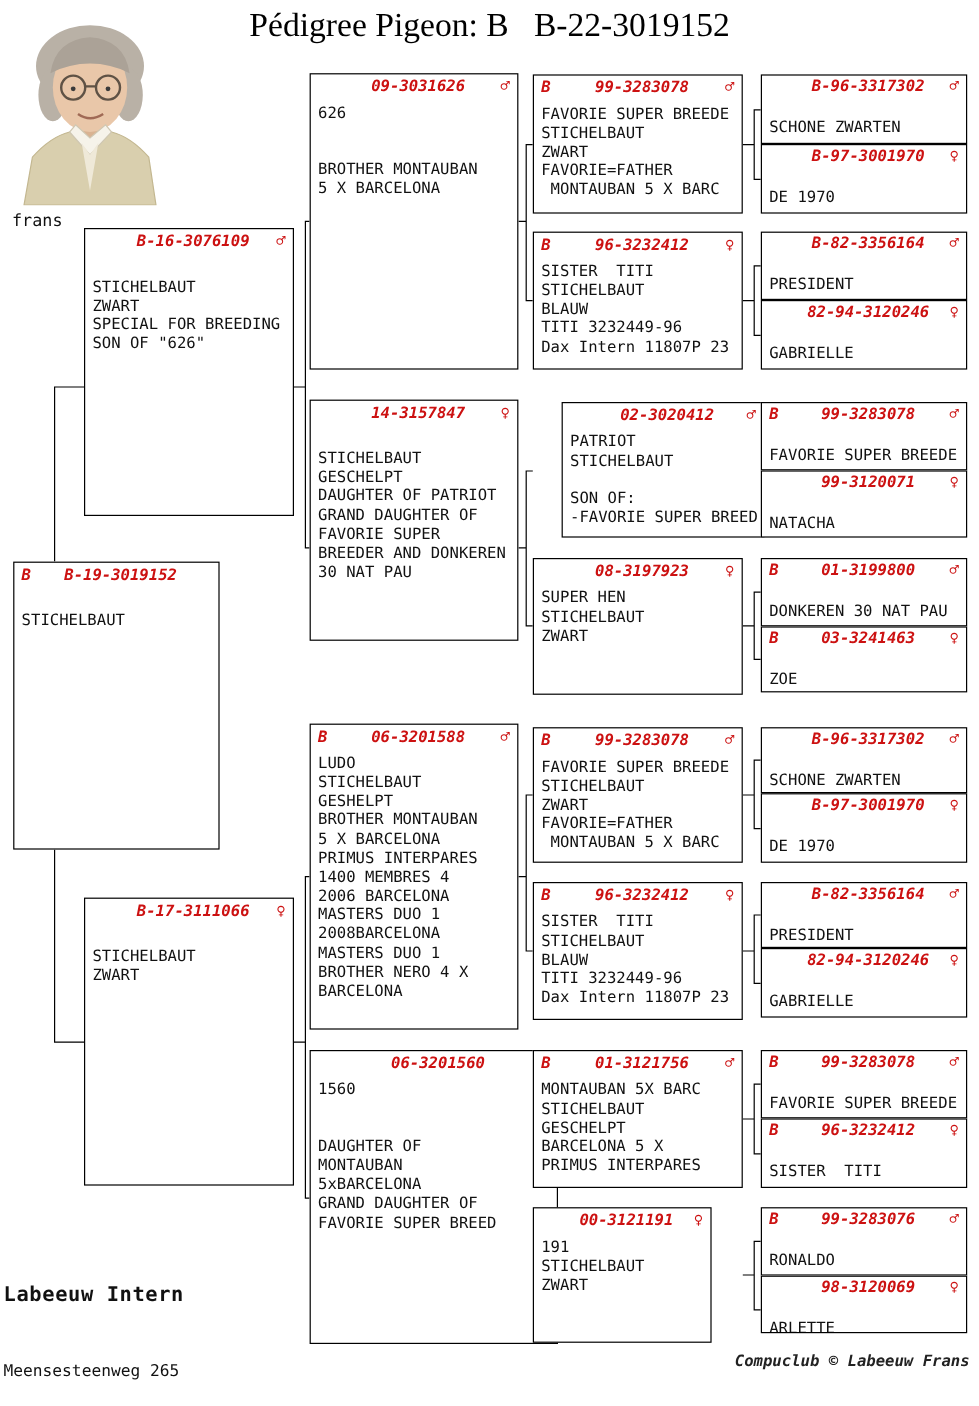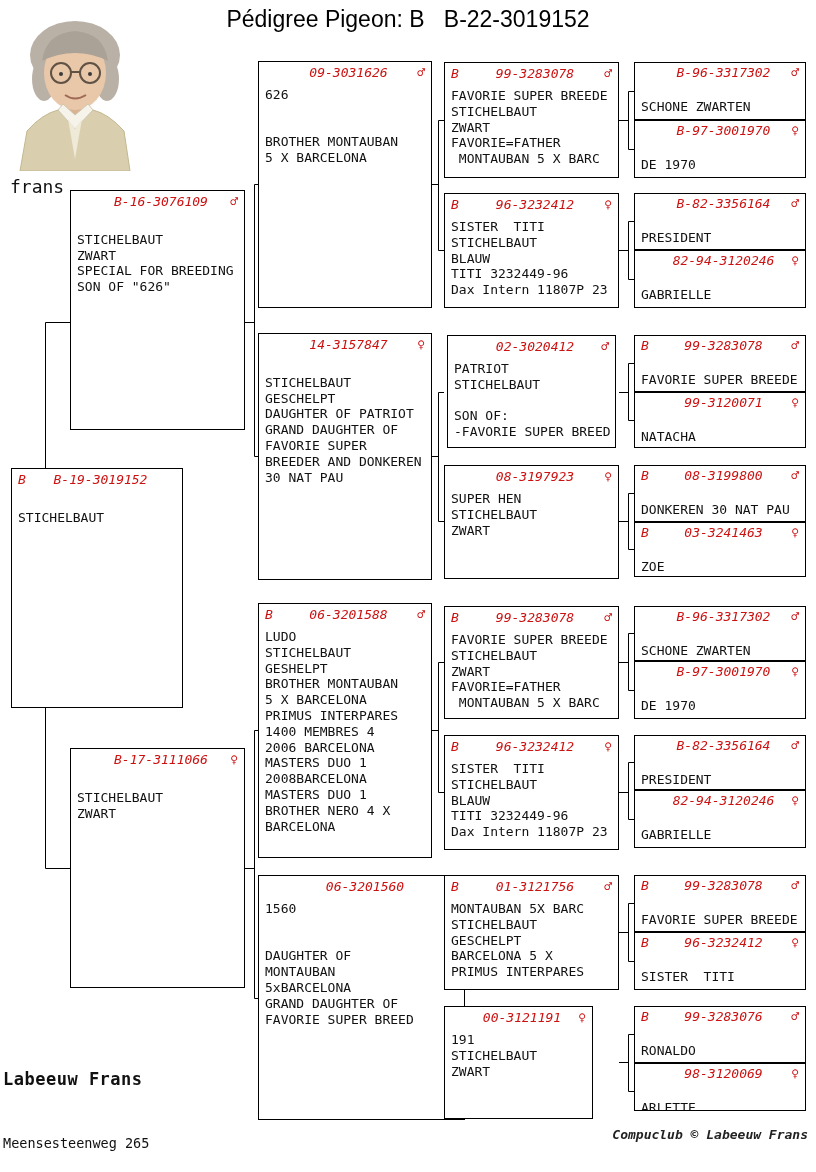"Pédigree Pigeon: B B-22-3019152" .page-title { font-family: Liberation Sans, sans-serif -> Liberation Serif, serif; font-size: 23px -> 28px }
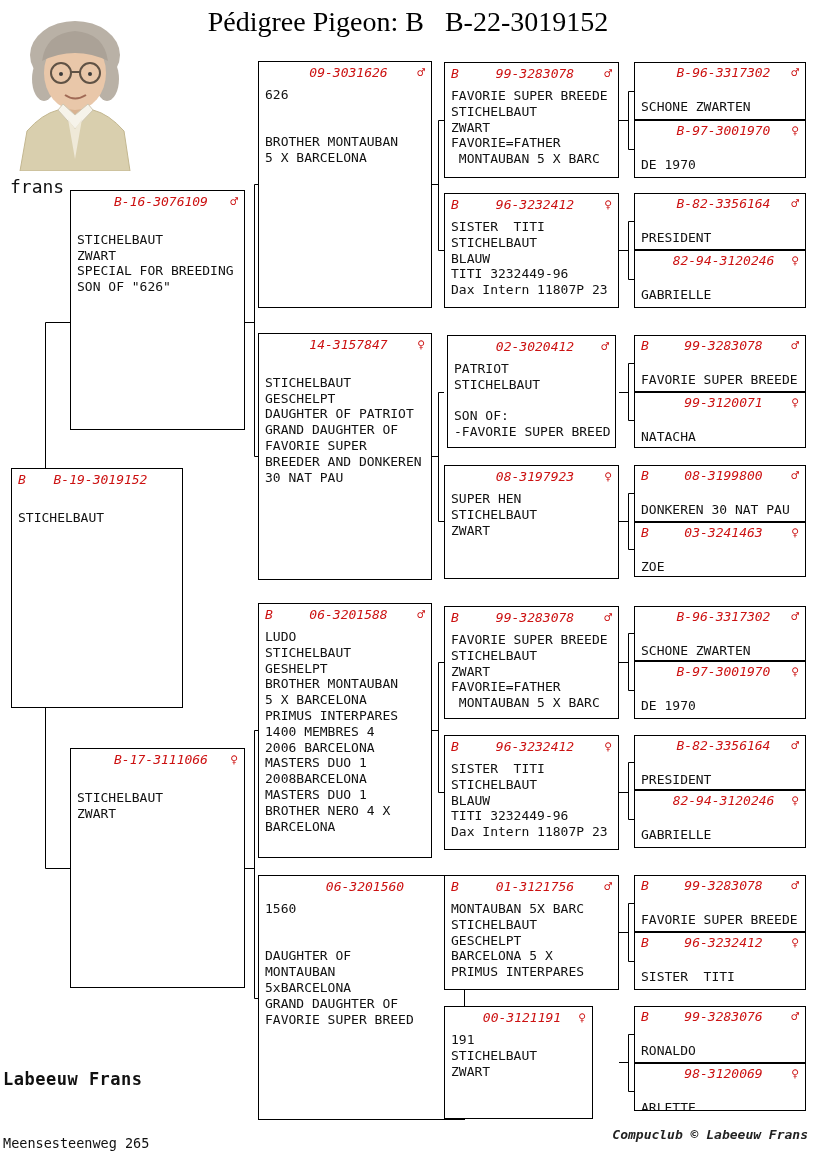"09-3031626" .phead { font-weight: normal -> bold }
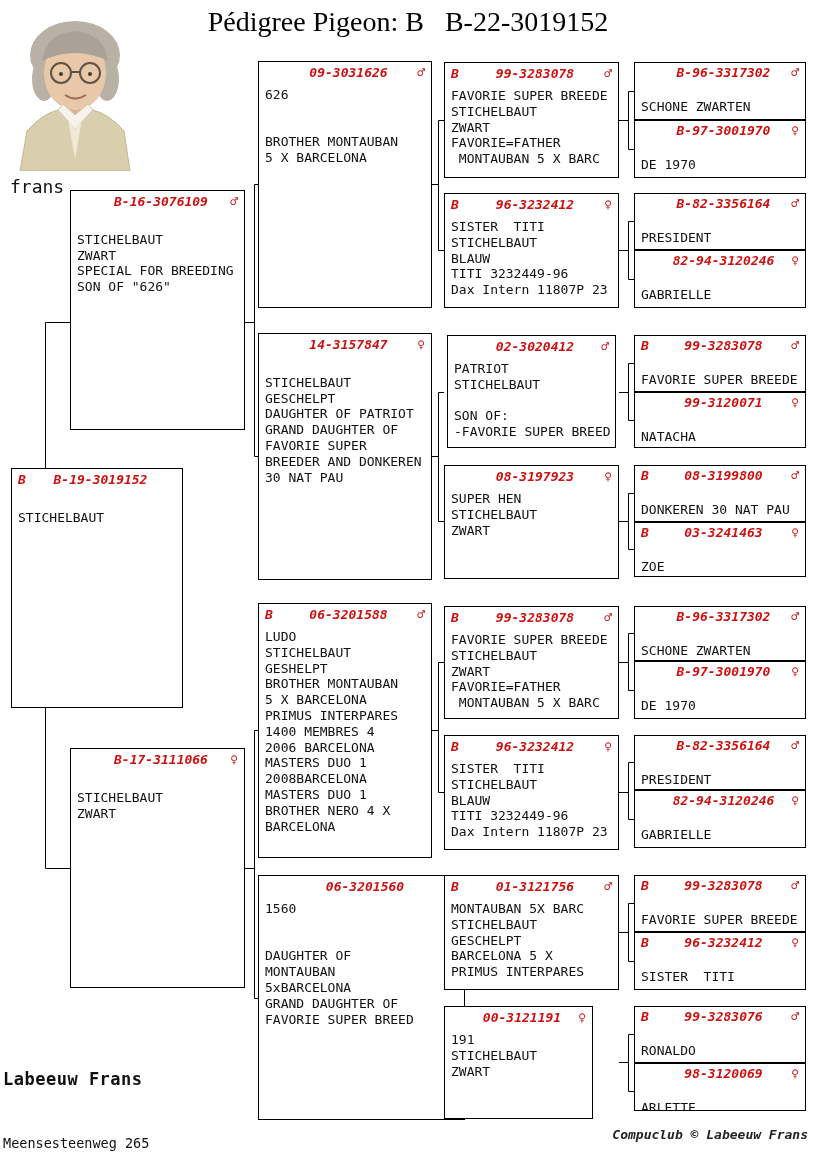"frans" .photo-caption { font-size: 18px -> 14px }
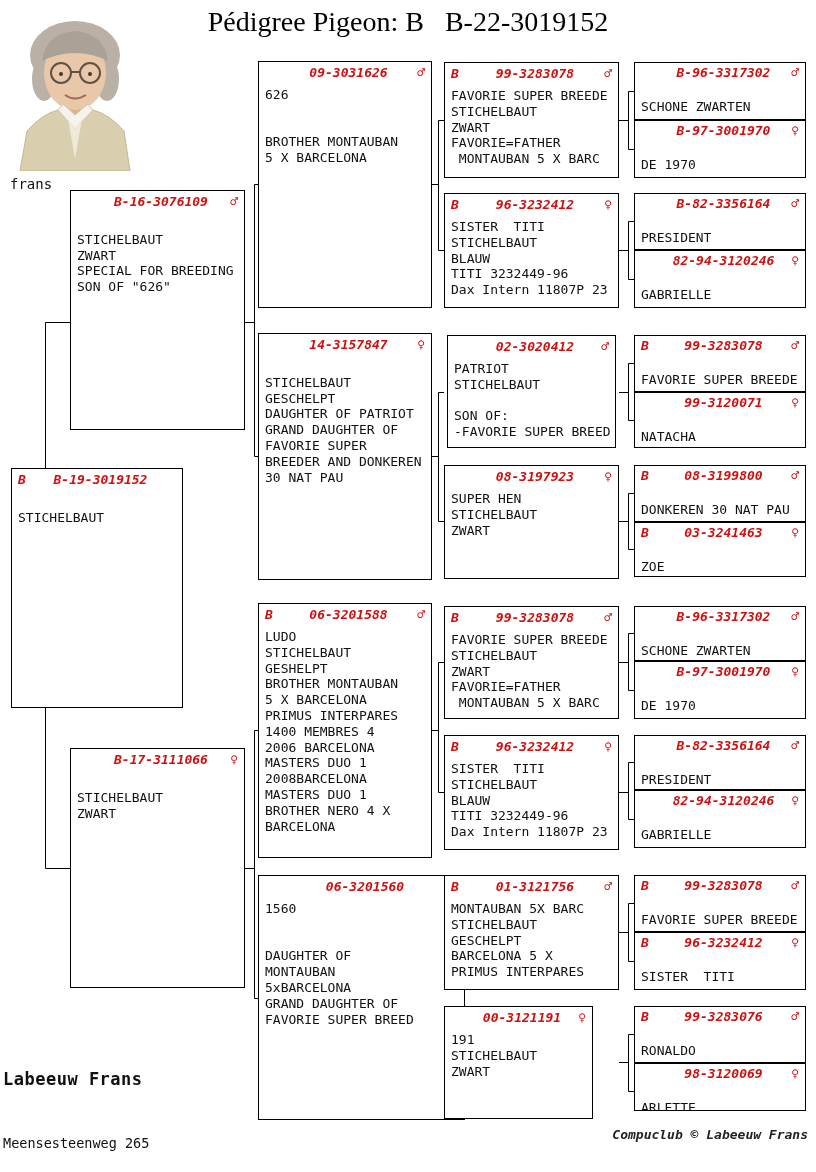"14-3157847" div.pbox { height: 247px -> 201px }
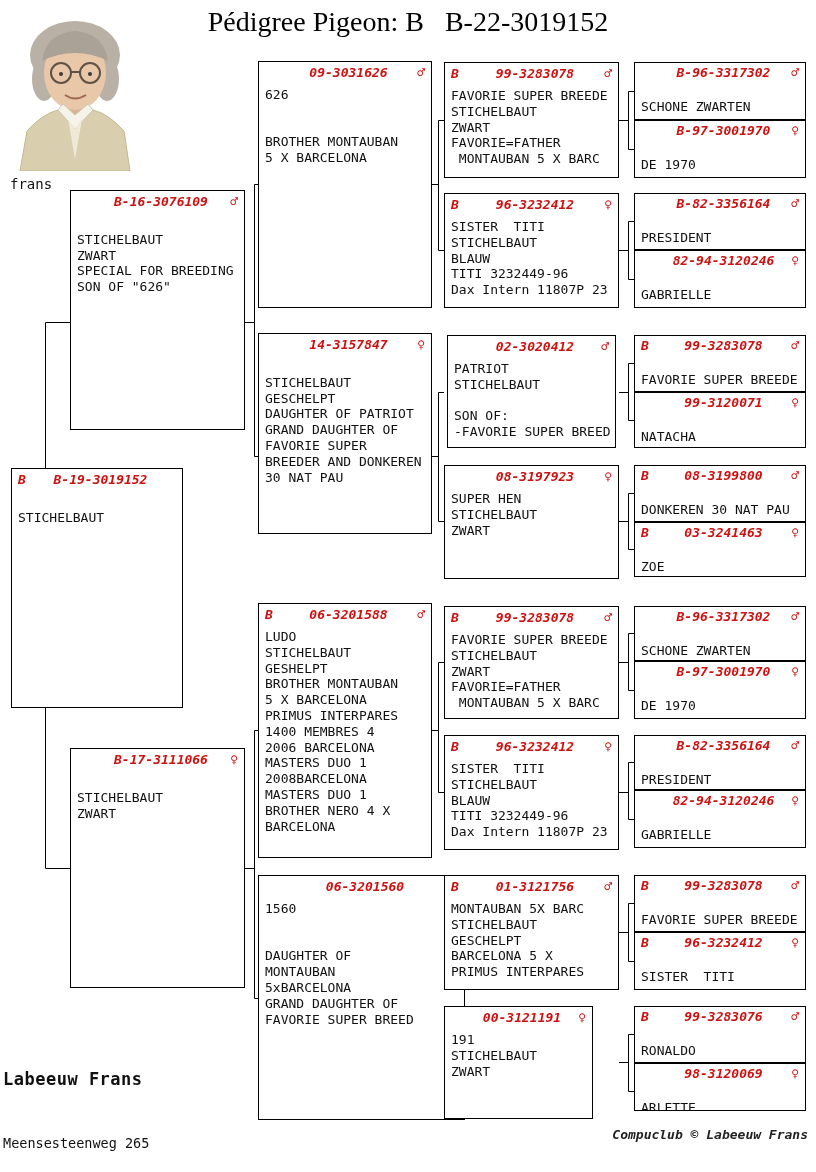"02-3020412" div.pbox { left: 447px -> 468px }
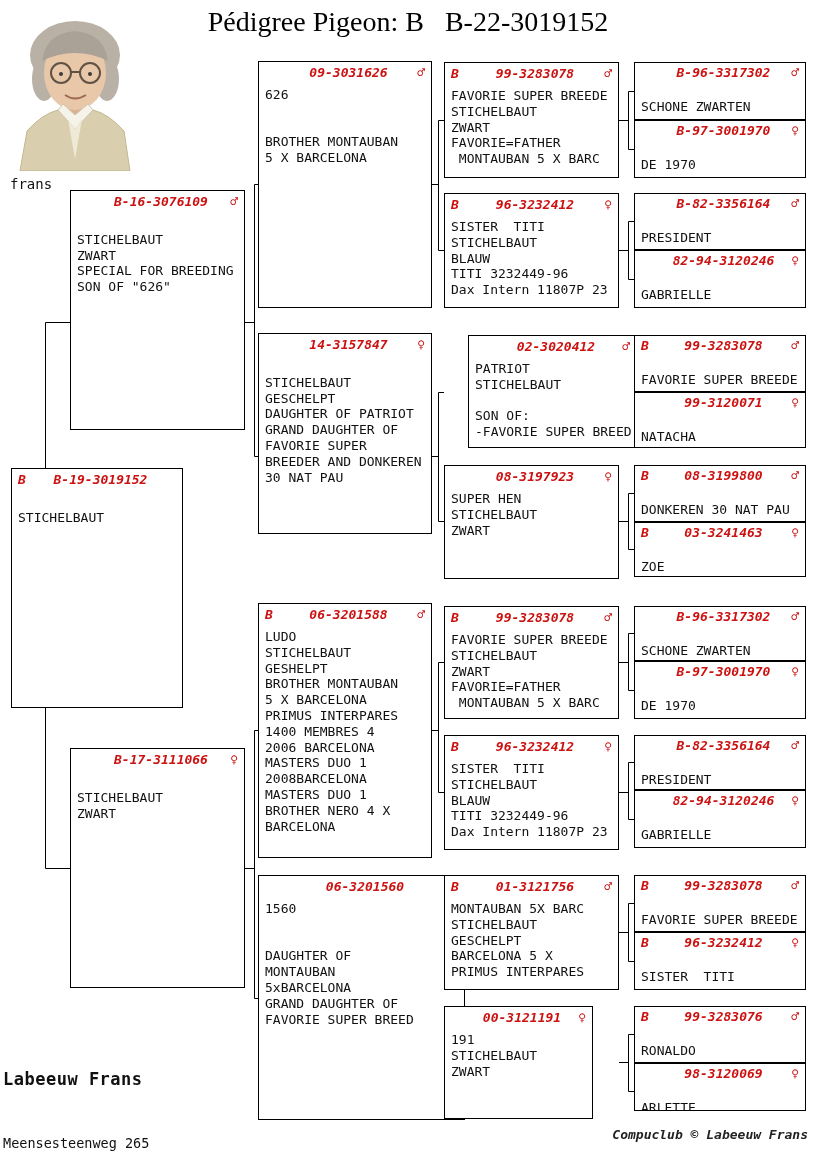"08-3199800" span.ring { text: 08-3199800 -> 01-3199800 }
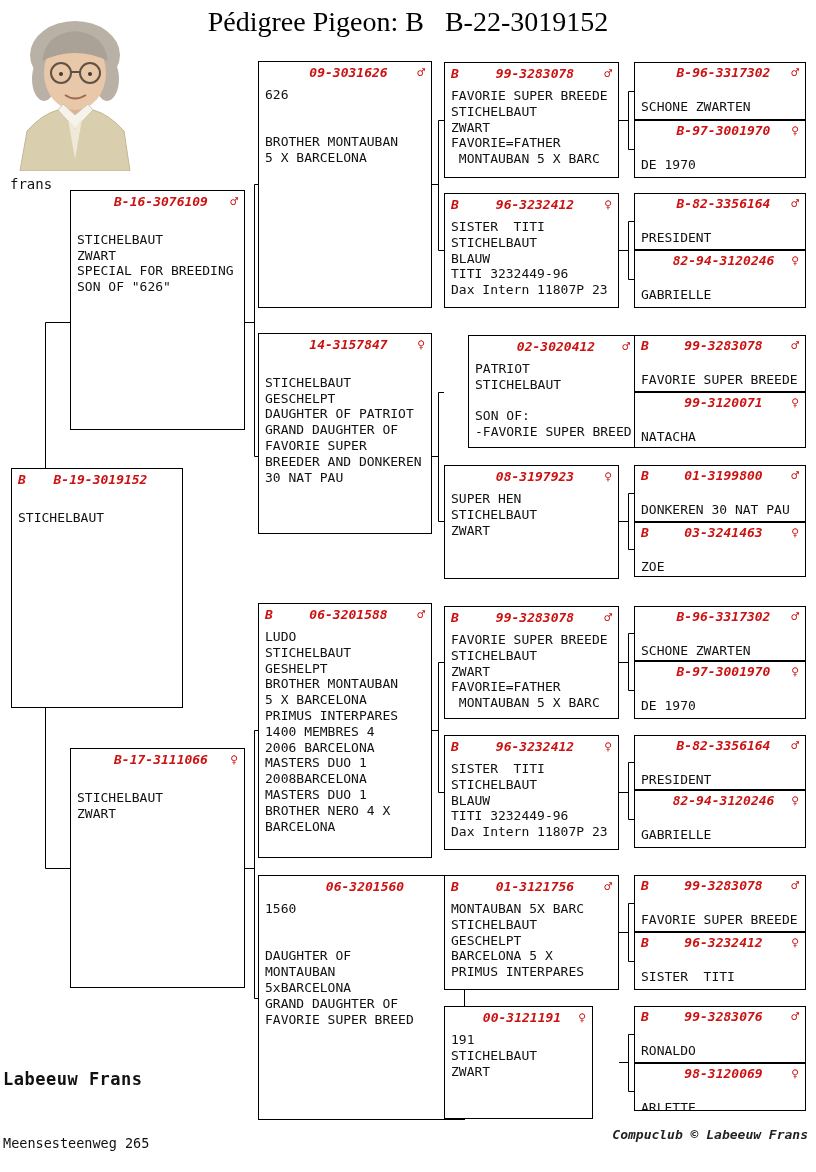"Labeeuw Frans" div.contact-name { text: Frans -> Intern }
